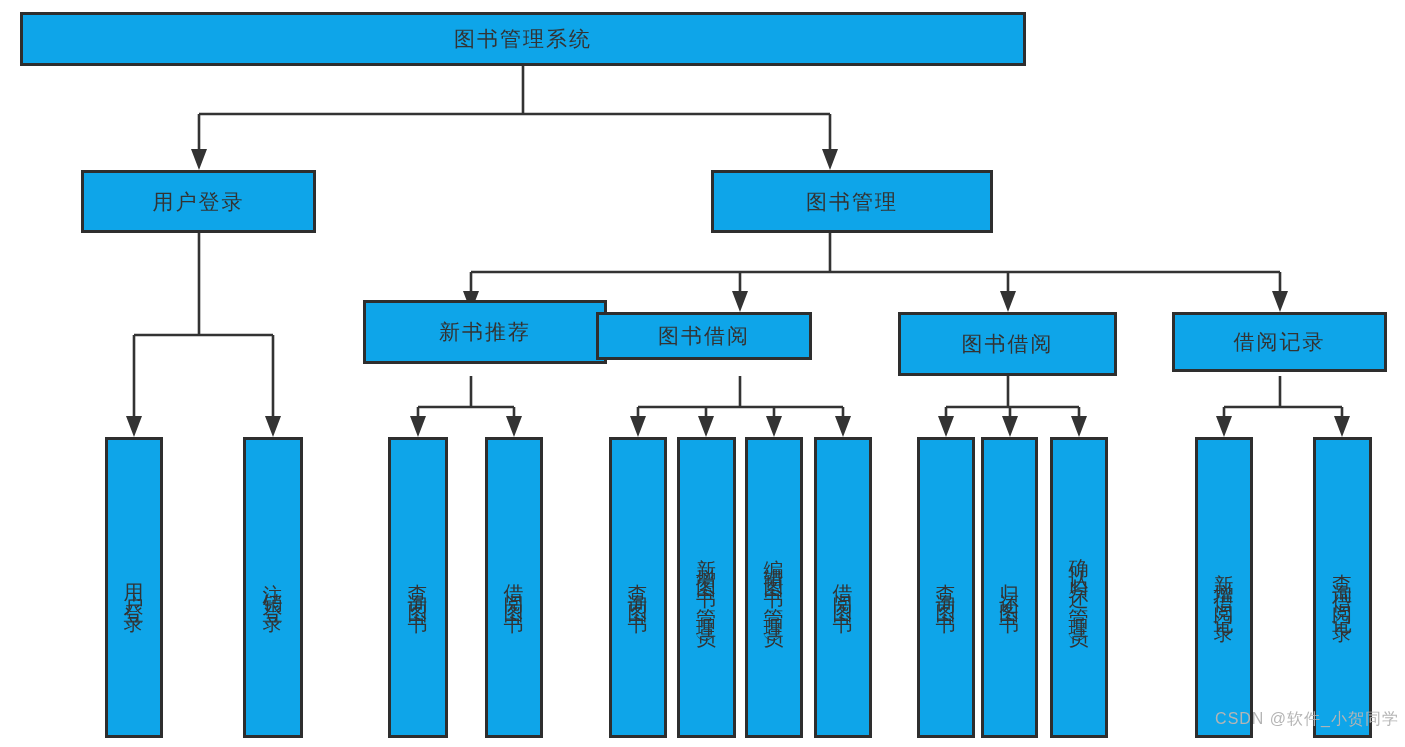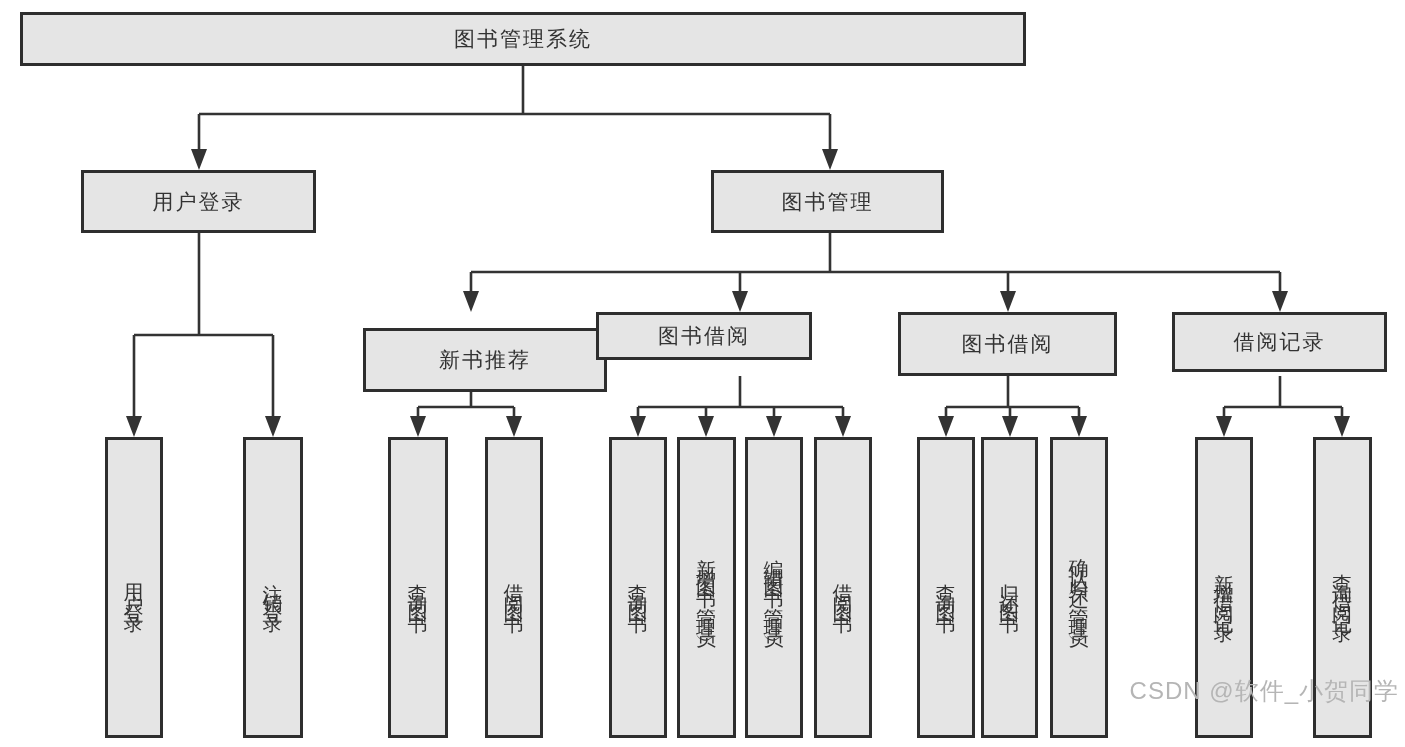"图书管理系统" .box { background: #e5e5e5 -> #0ea5e9 }
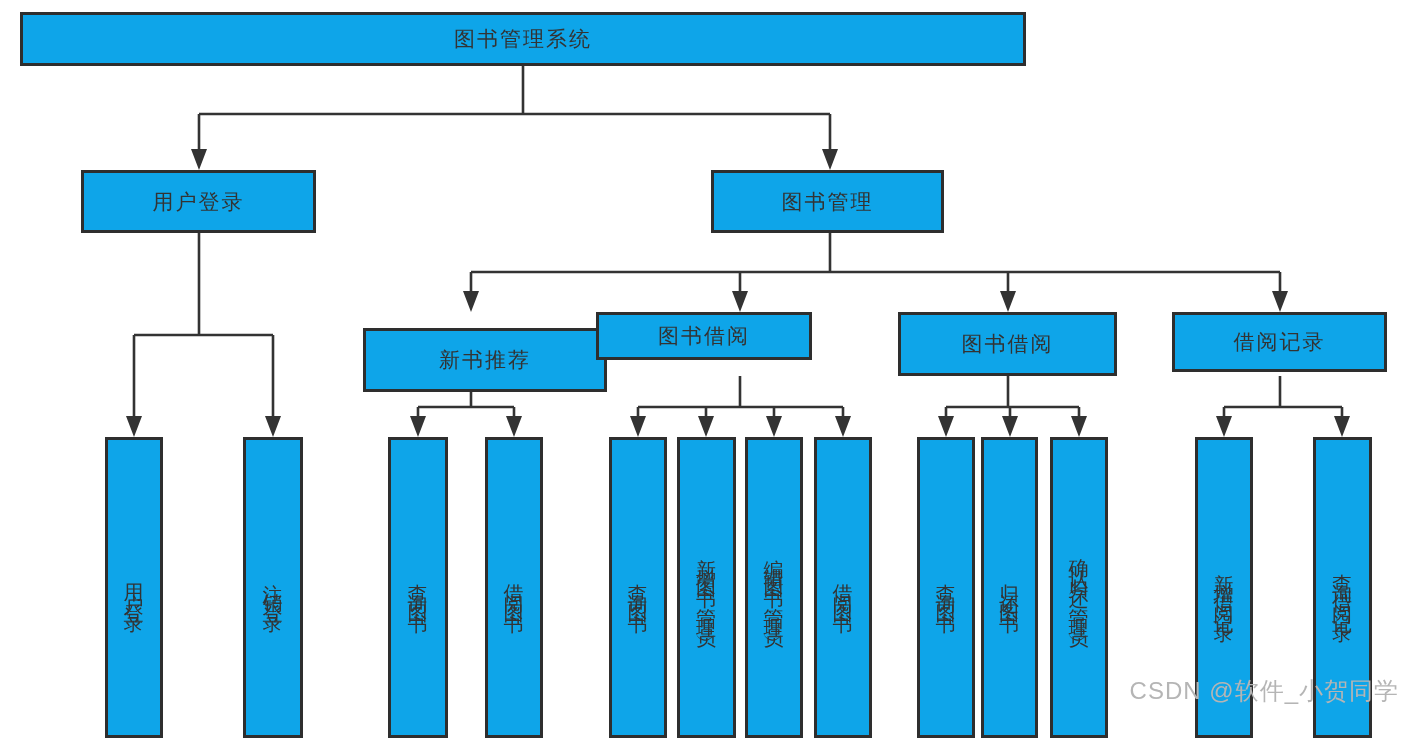"图书管理" div.box { width: 233px -> 282px }
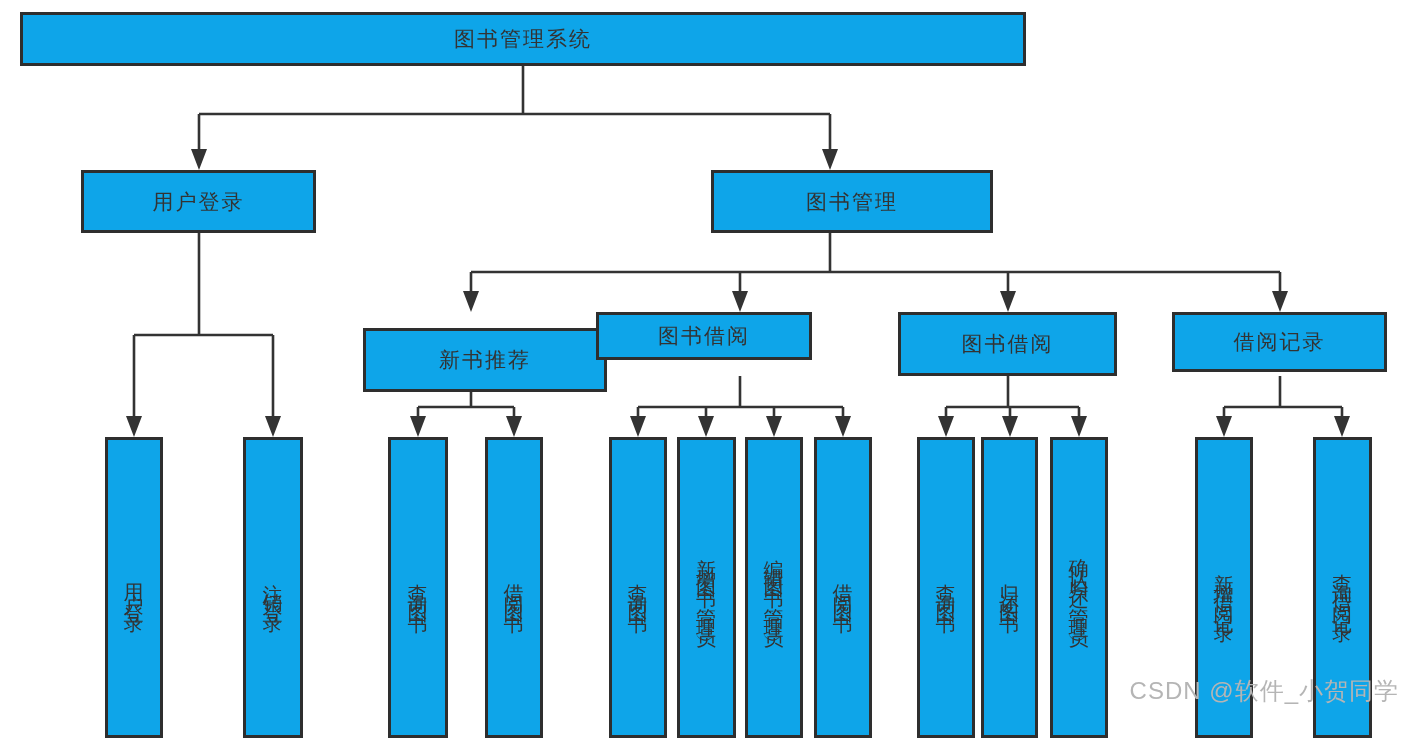"新书推荐" div.box { top: 328px -> 300px }
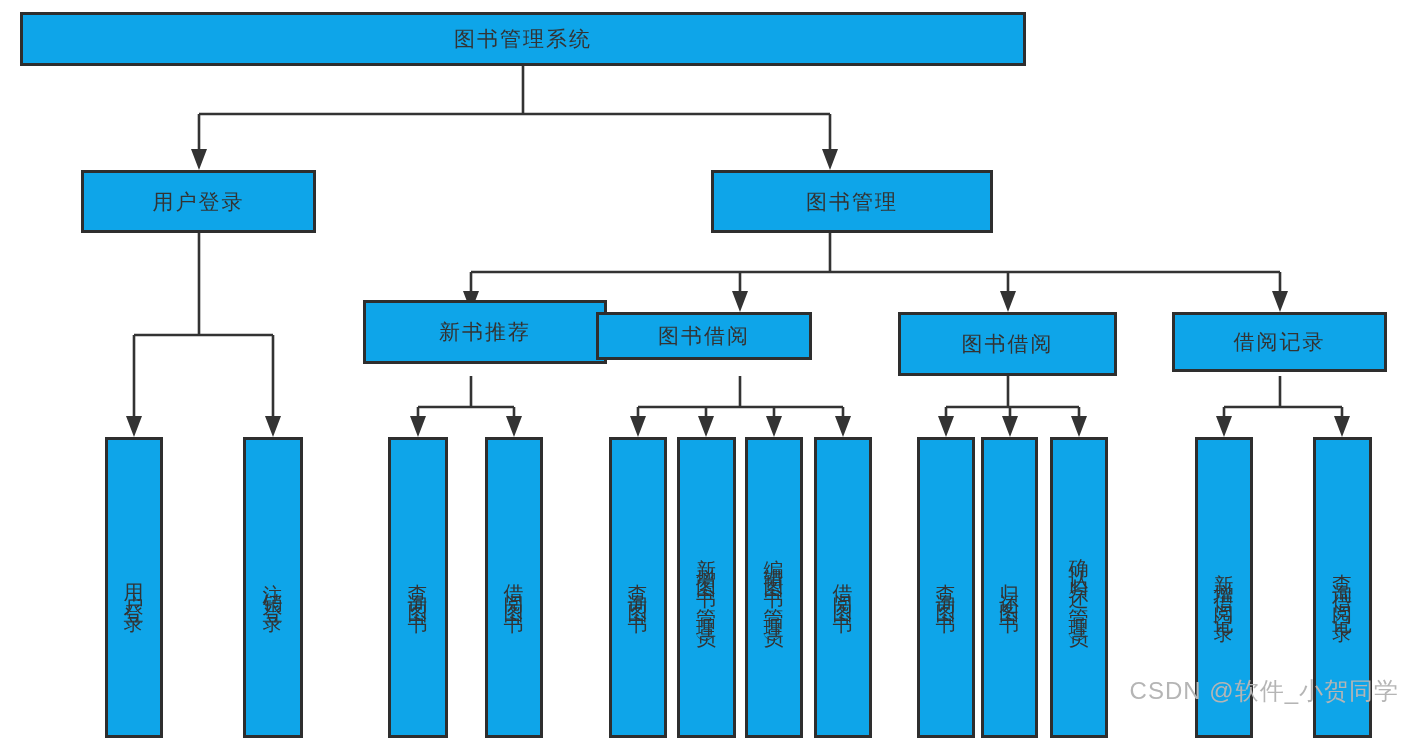"CSDN @软件_小贺同学" .watermark { font-size: 24px -> 16px; top: 675px -> 709px }
